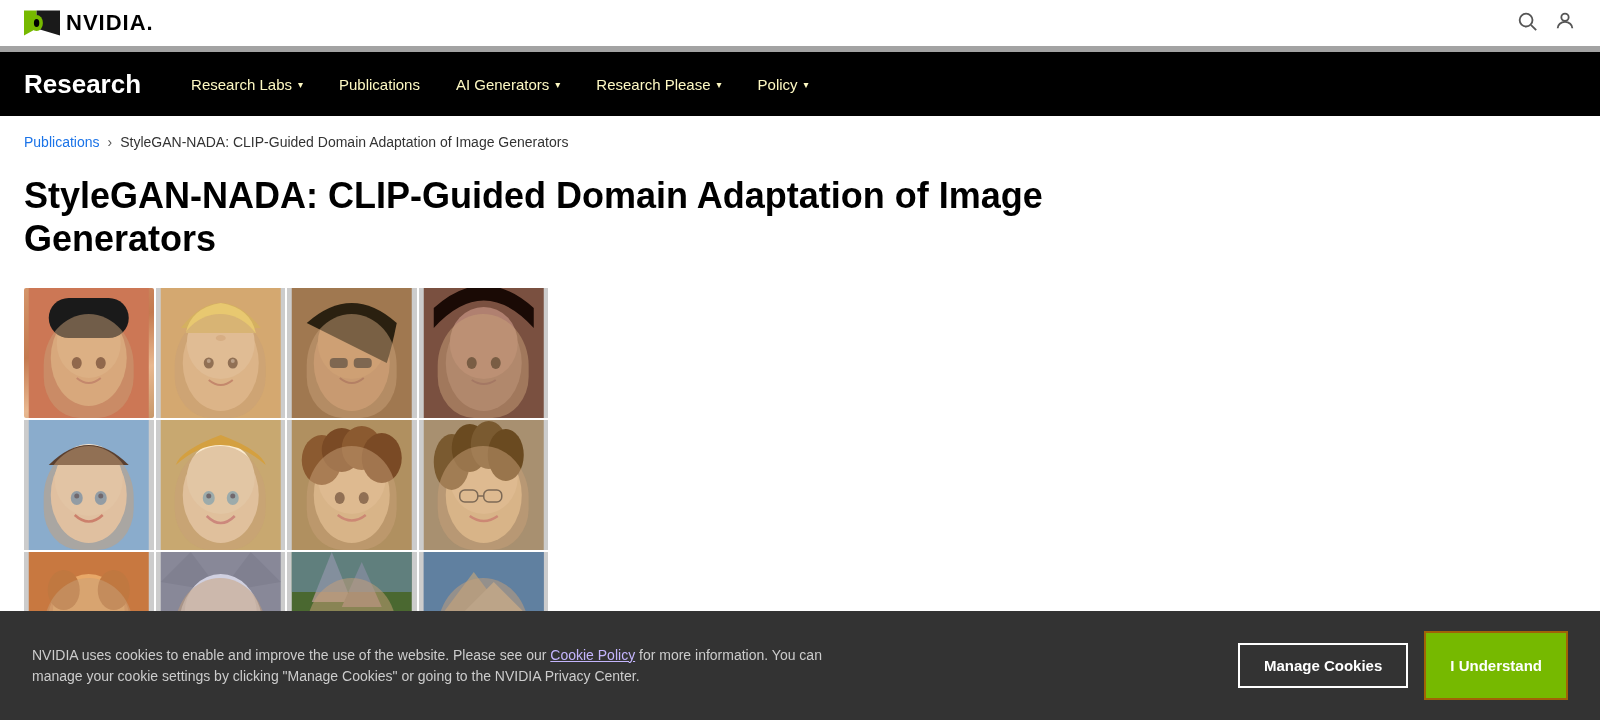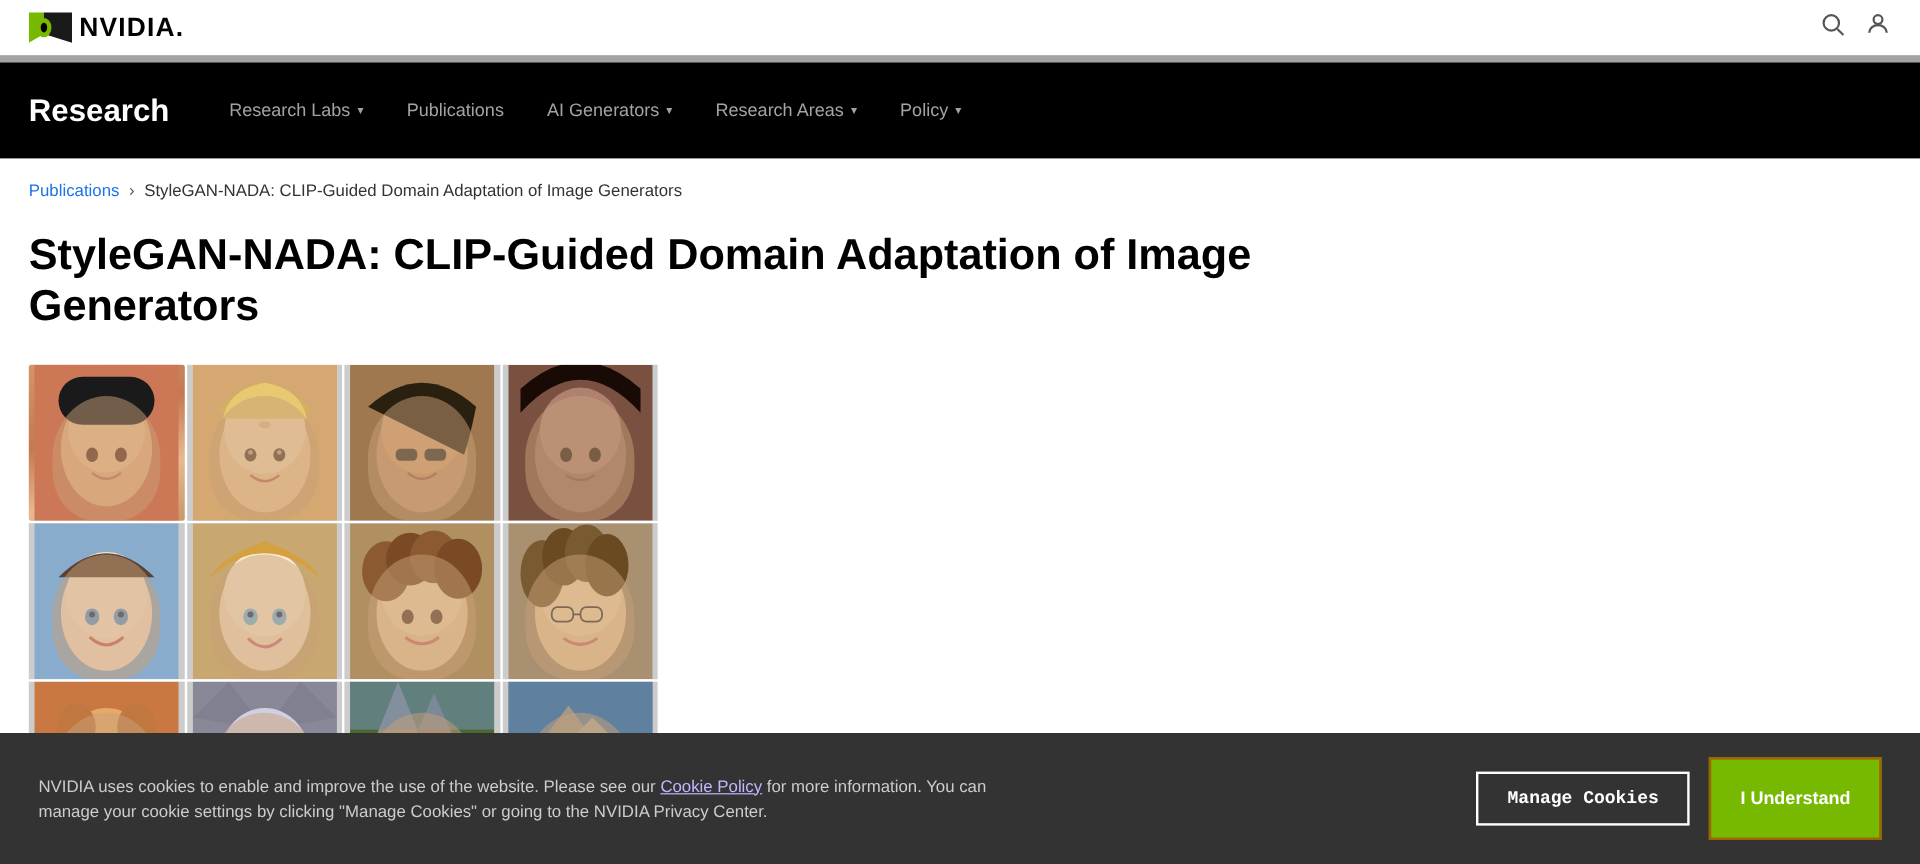"Research" .nav-bar { height: 80px -> 64px }
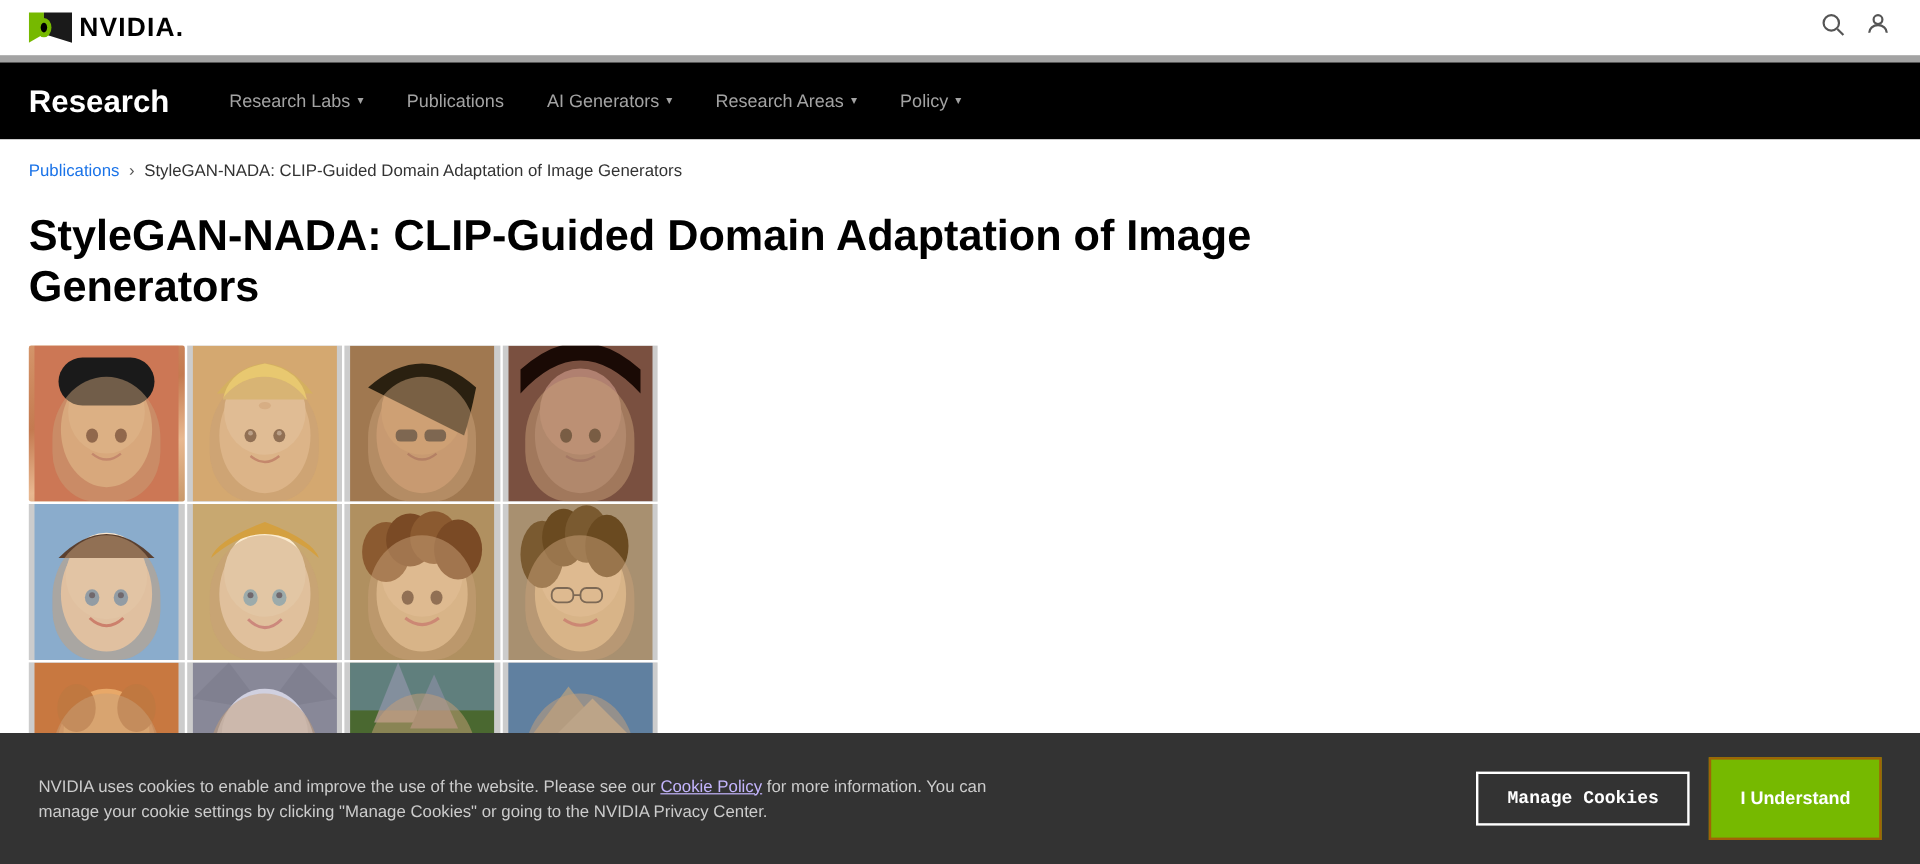"Research Labs" .nav-item { color: #a3a3a3 -> #fef9c3 }
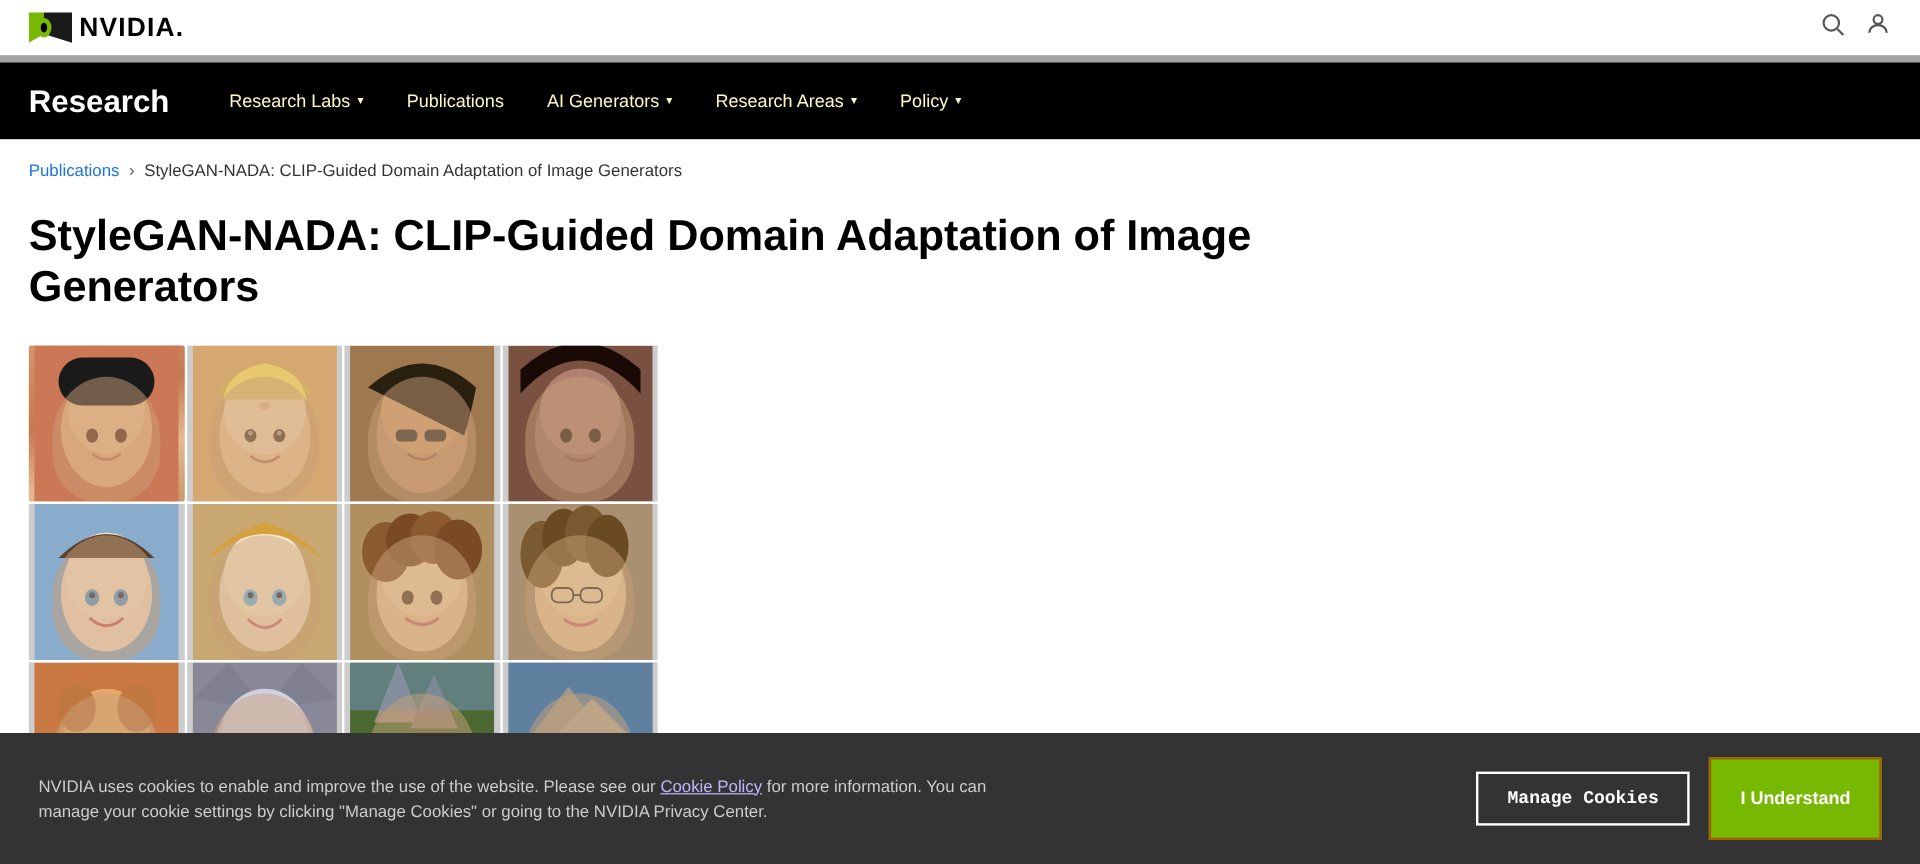"Research Areas" span { text: Areas -> Please }
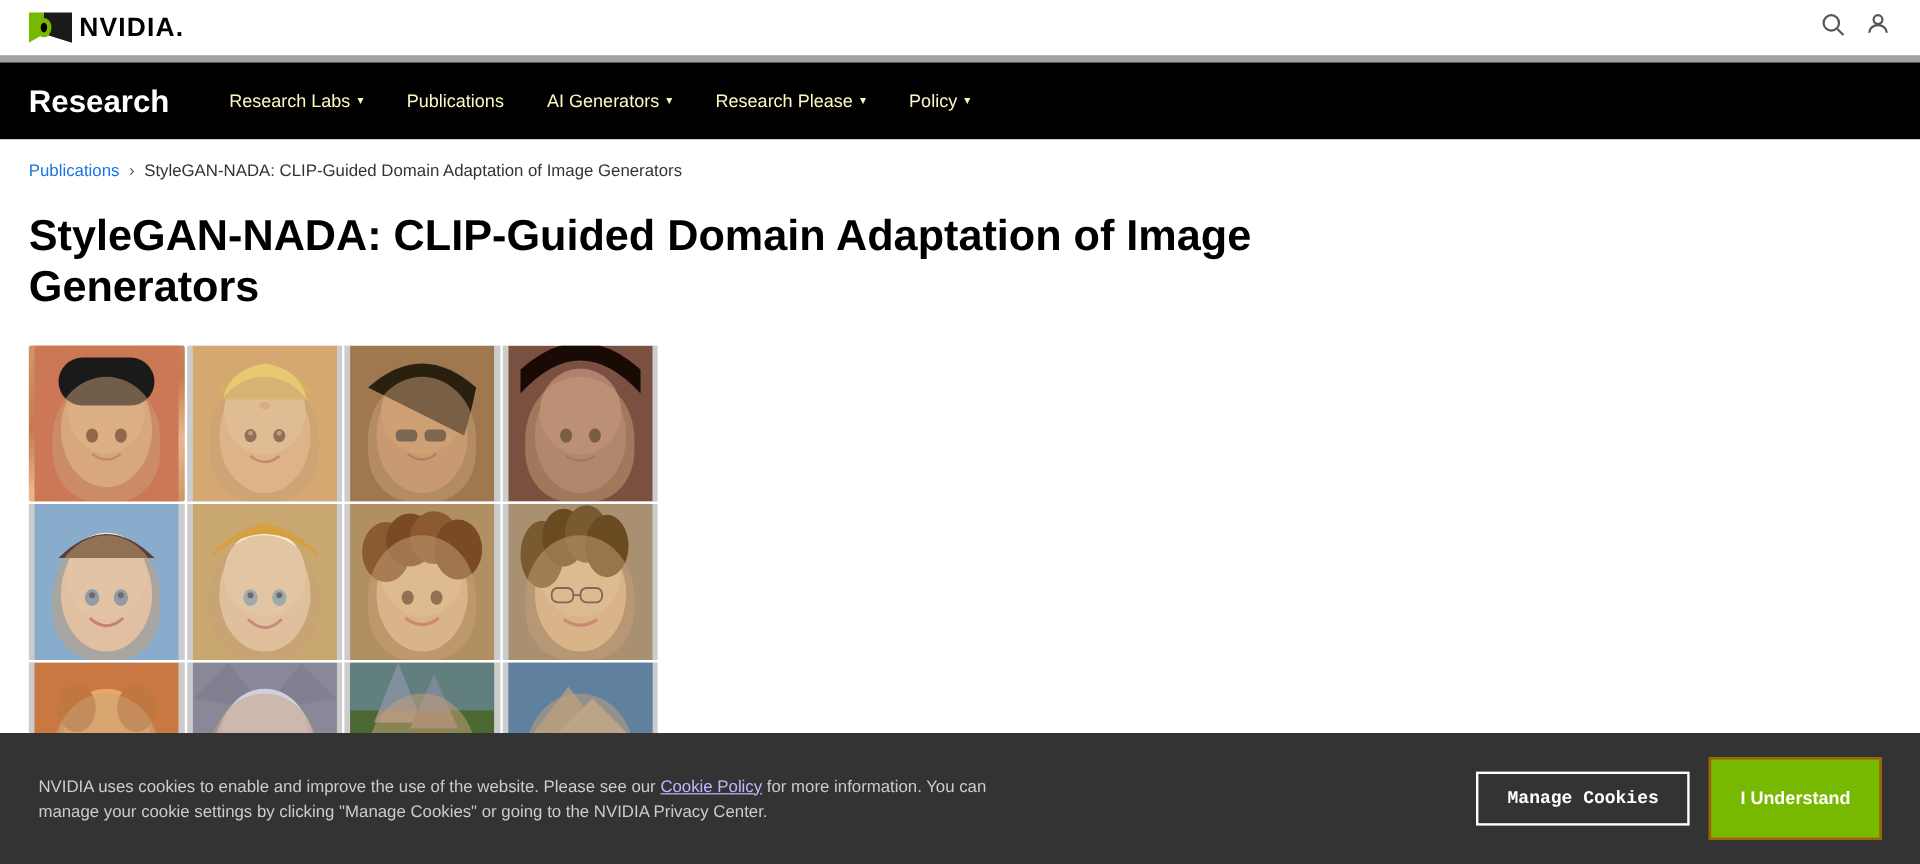"Manage Cookies" .btn-manage { font-family: Liberation Mono, monospace -> none }
